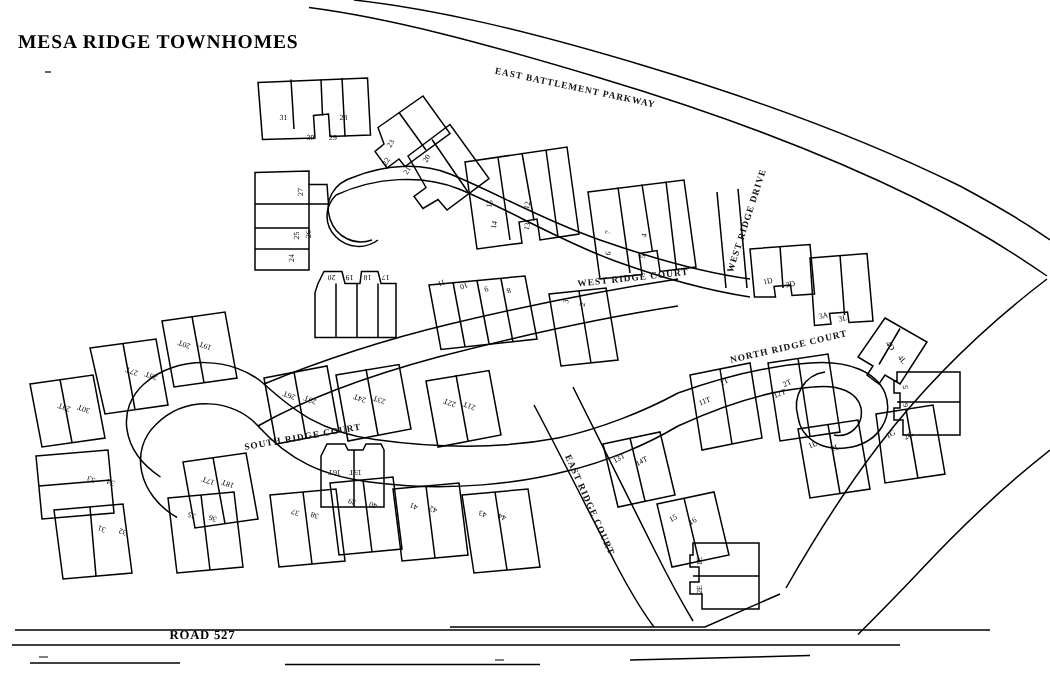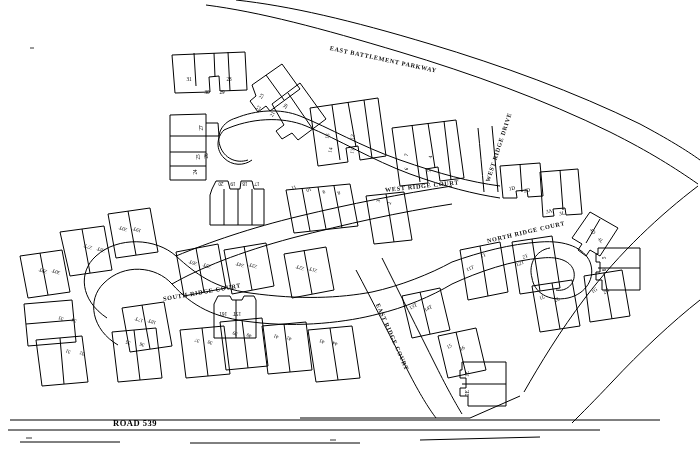"MESA RIDGE TOWNHOMES" div.title-text { html: none -> <div>MESA RIDGE TOWNHOMES</div> }
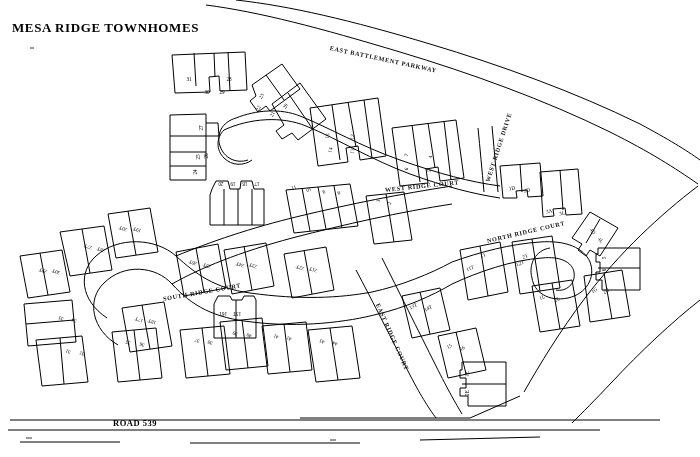"ROAD 539" div.road-label { text: 539 -> 527 }
